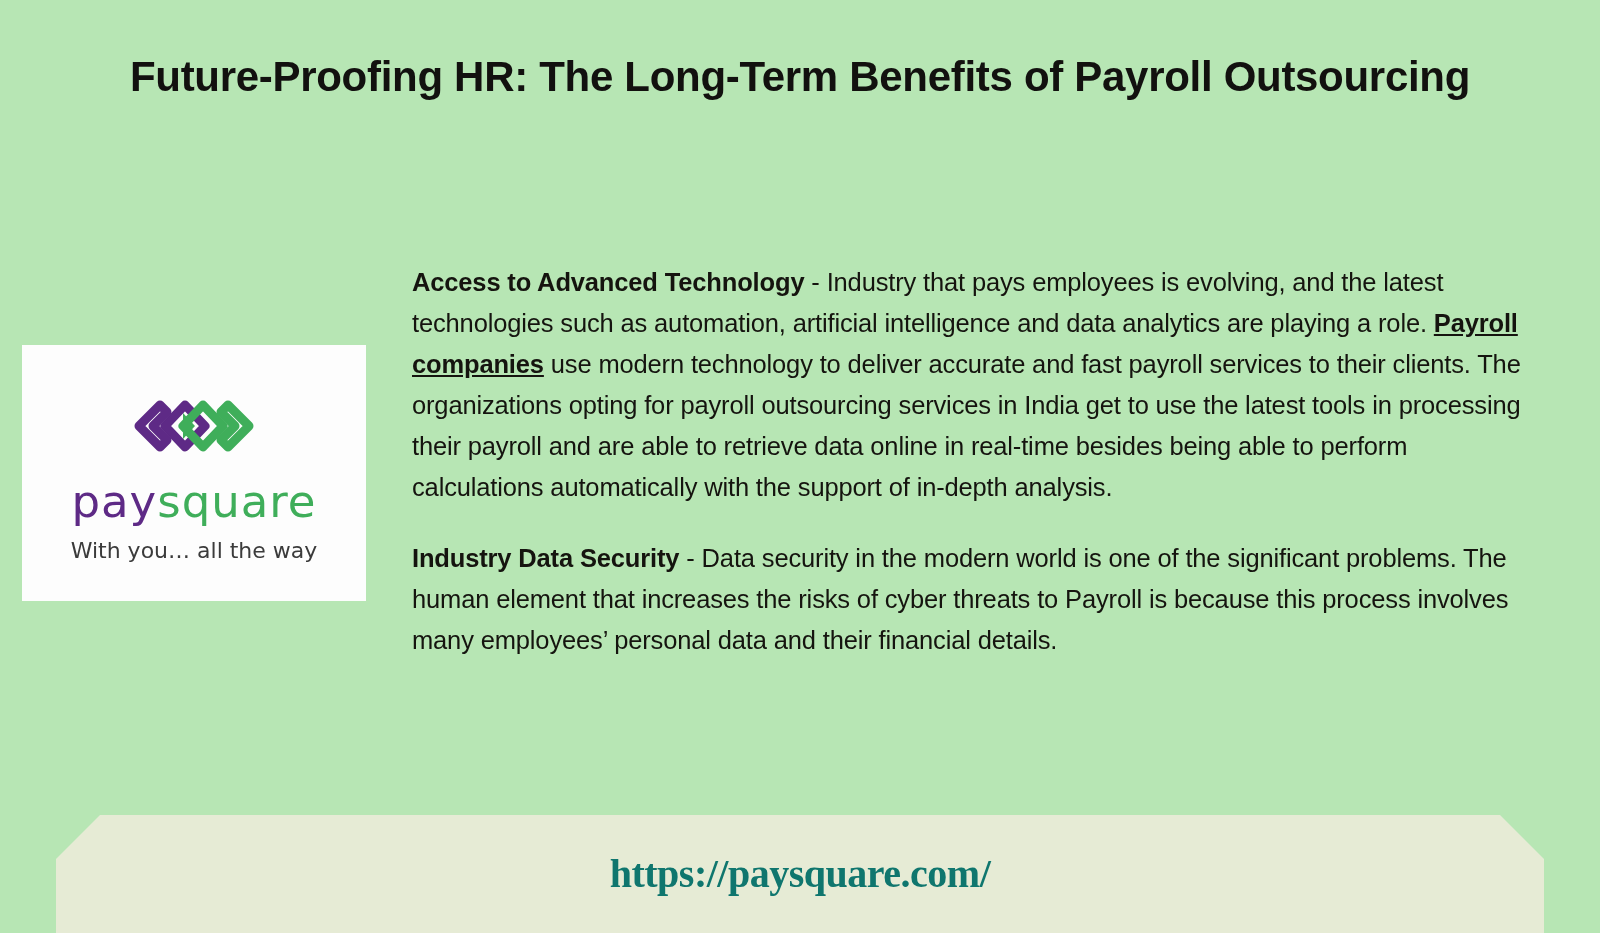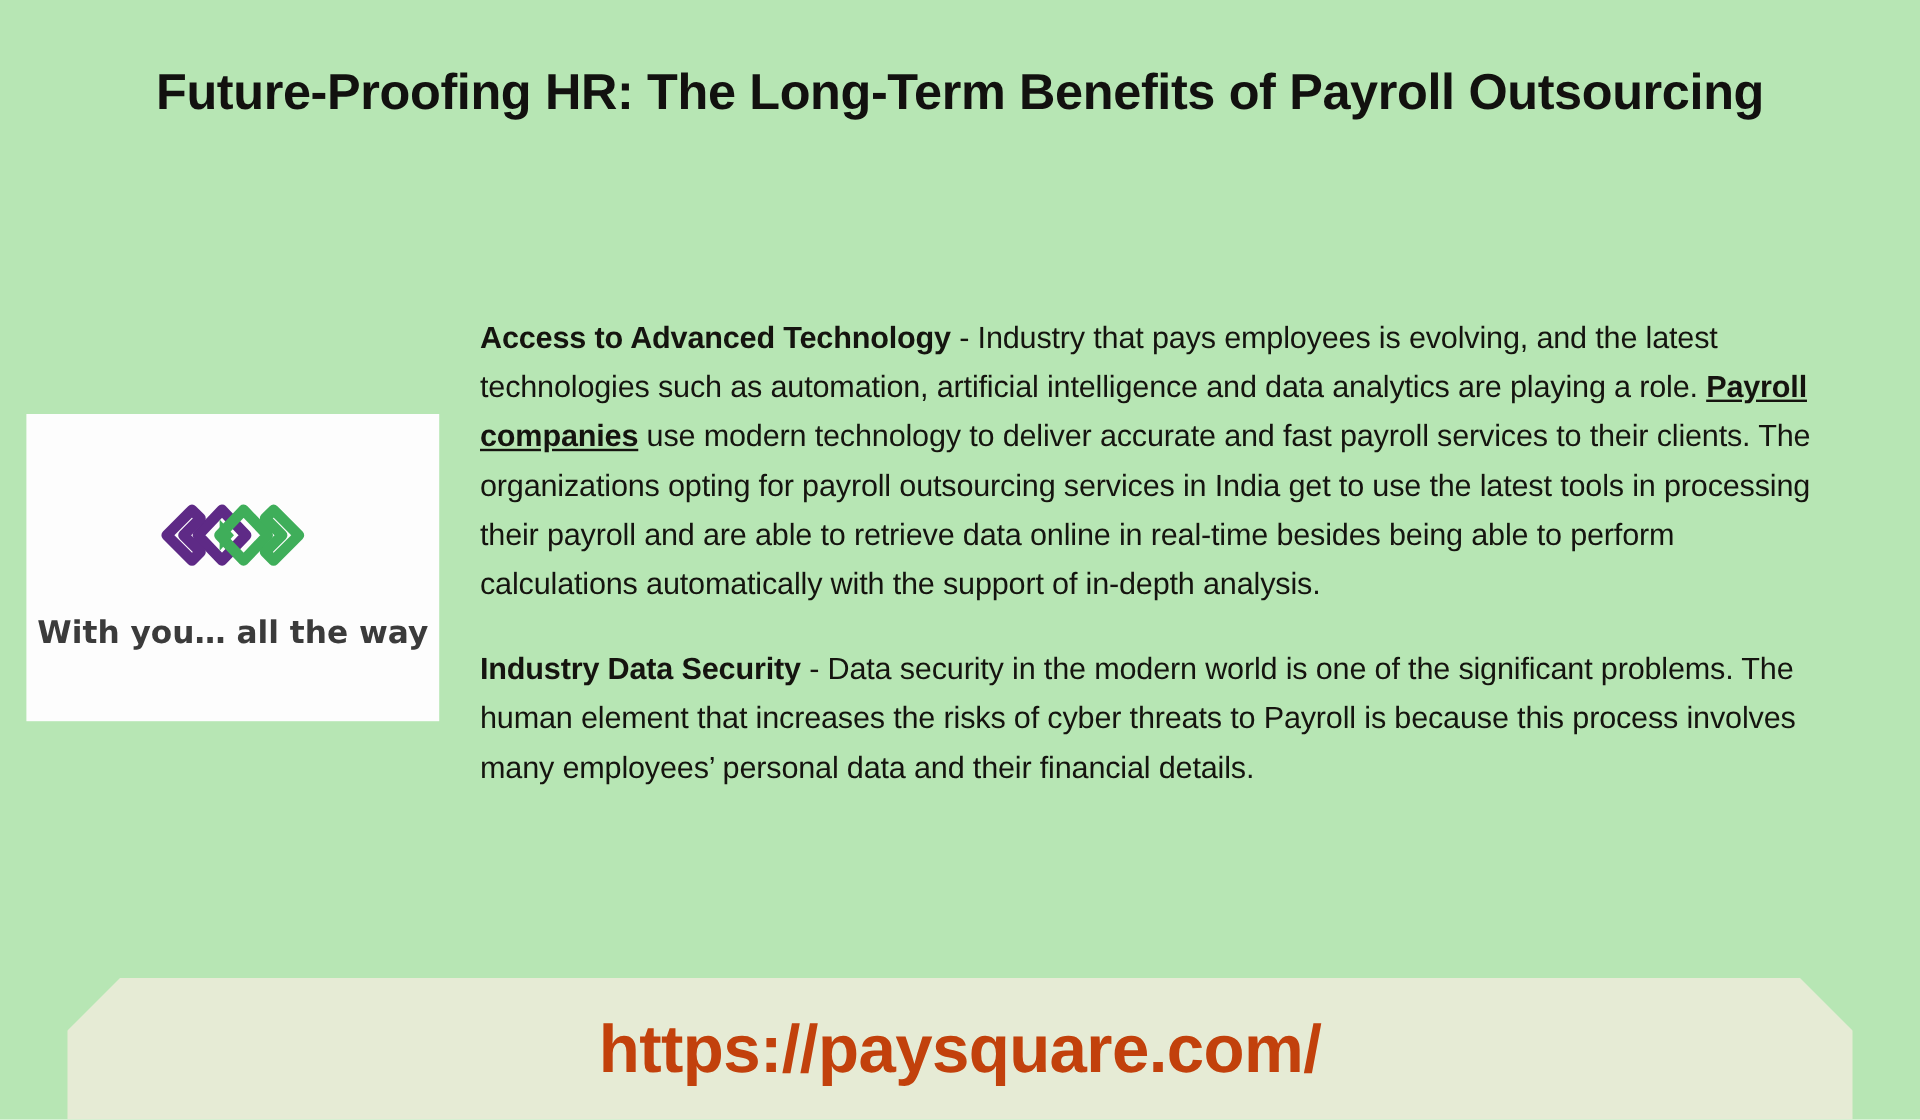"Access to Advanced Technology -" .para { margin: 0 0 30px 0 -> 0 0 30px 12px }
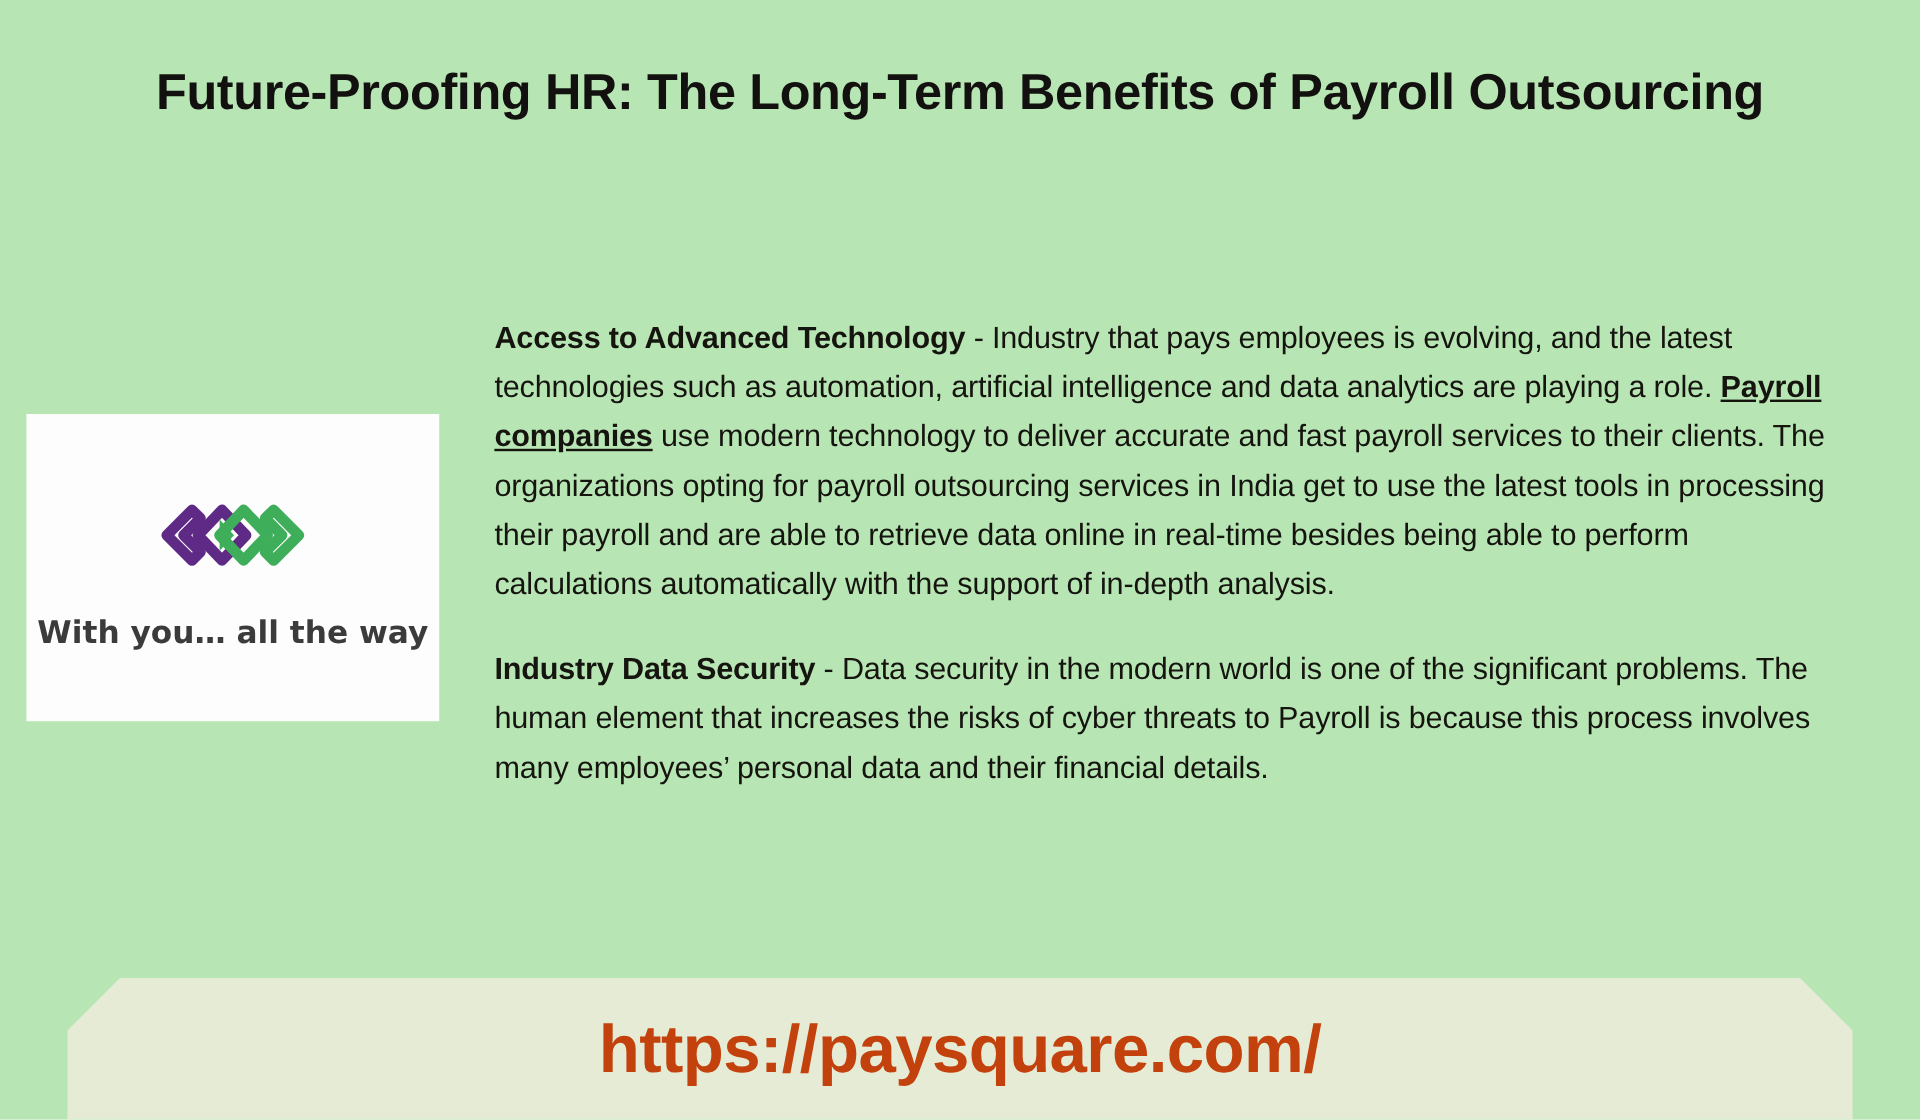"paysquare" div.logo-word { html: none -> <div> <span>pay</span><span>square</span> </div> }
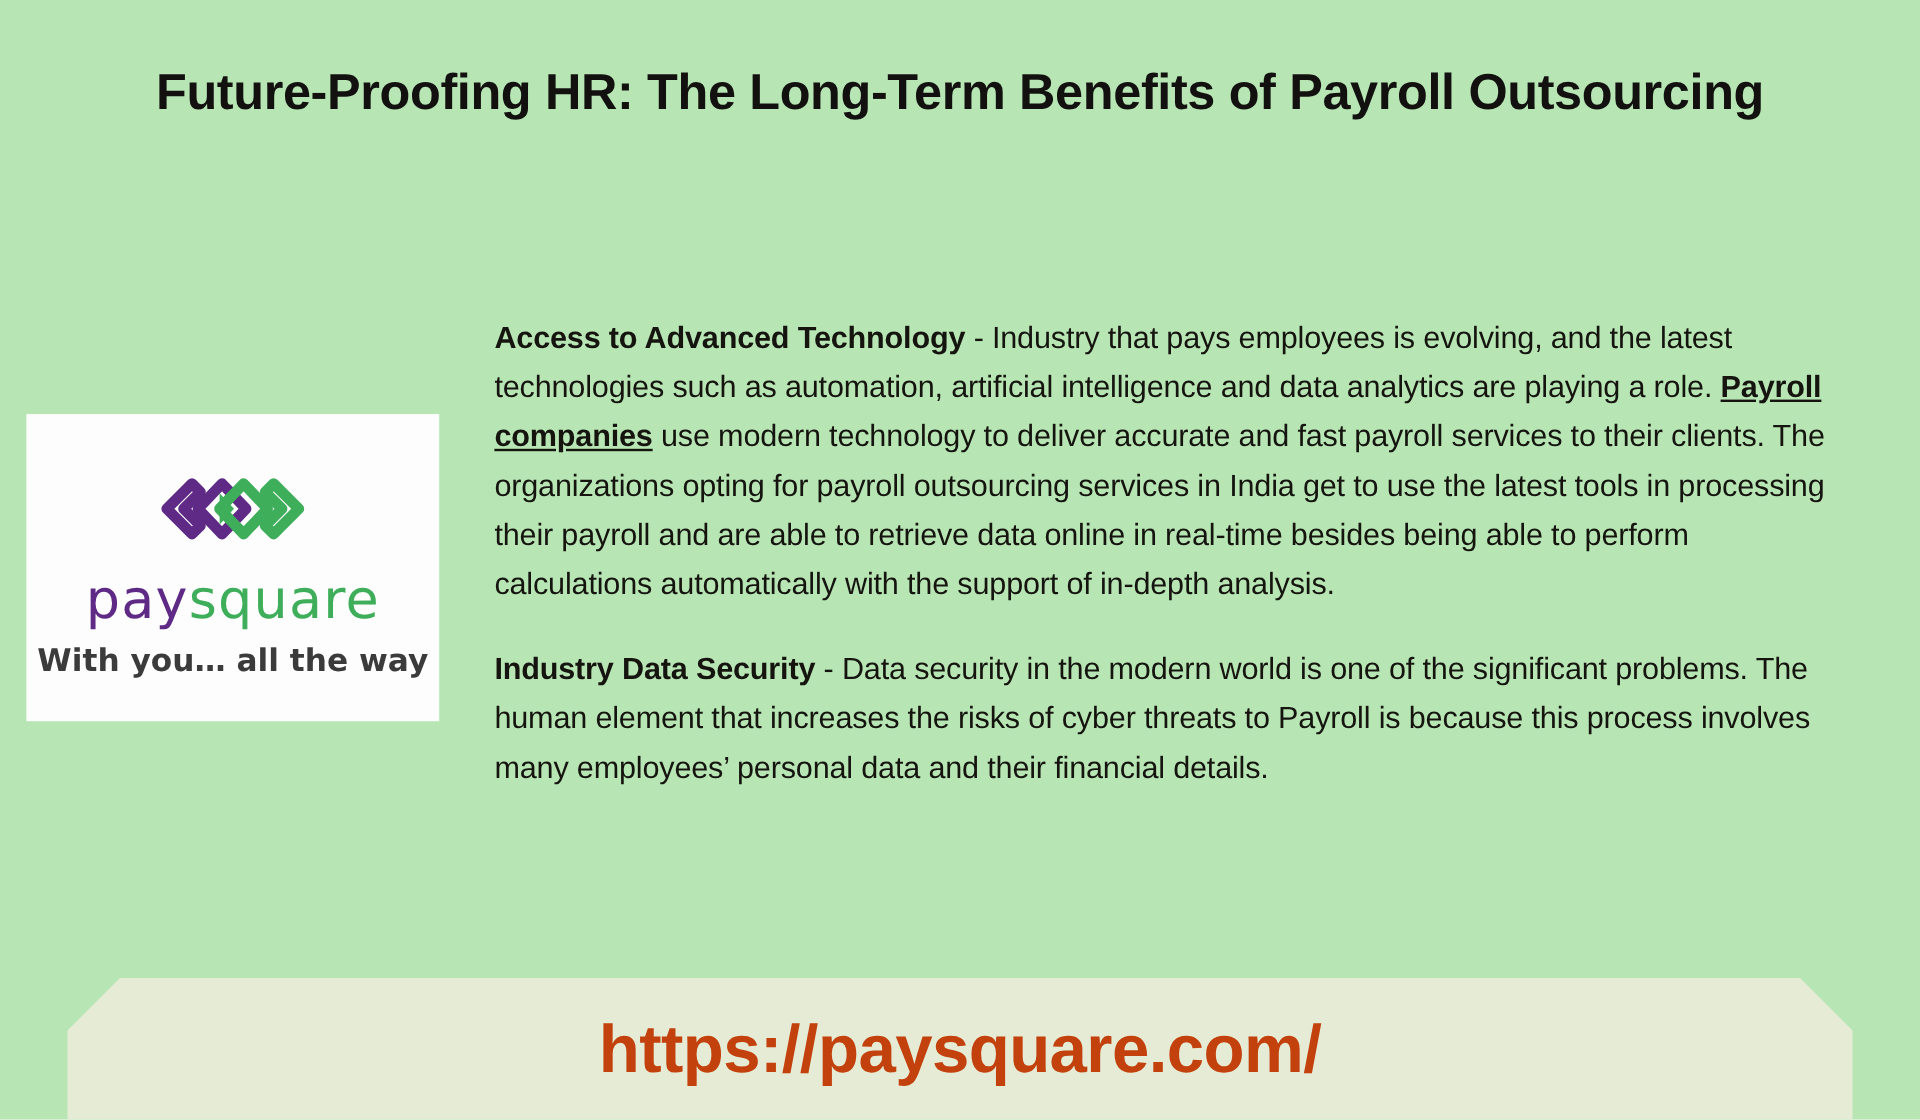"With you… all the way" .logo-tag { font-size: 26px -> 22px; font-weight: bold -> none }
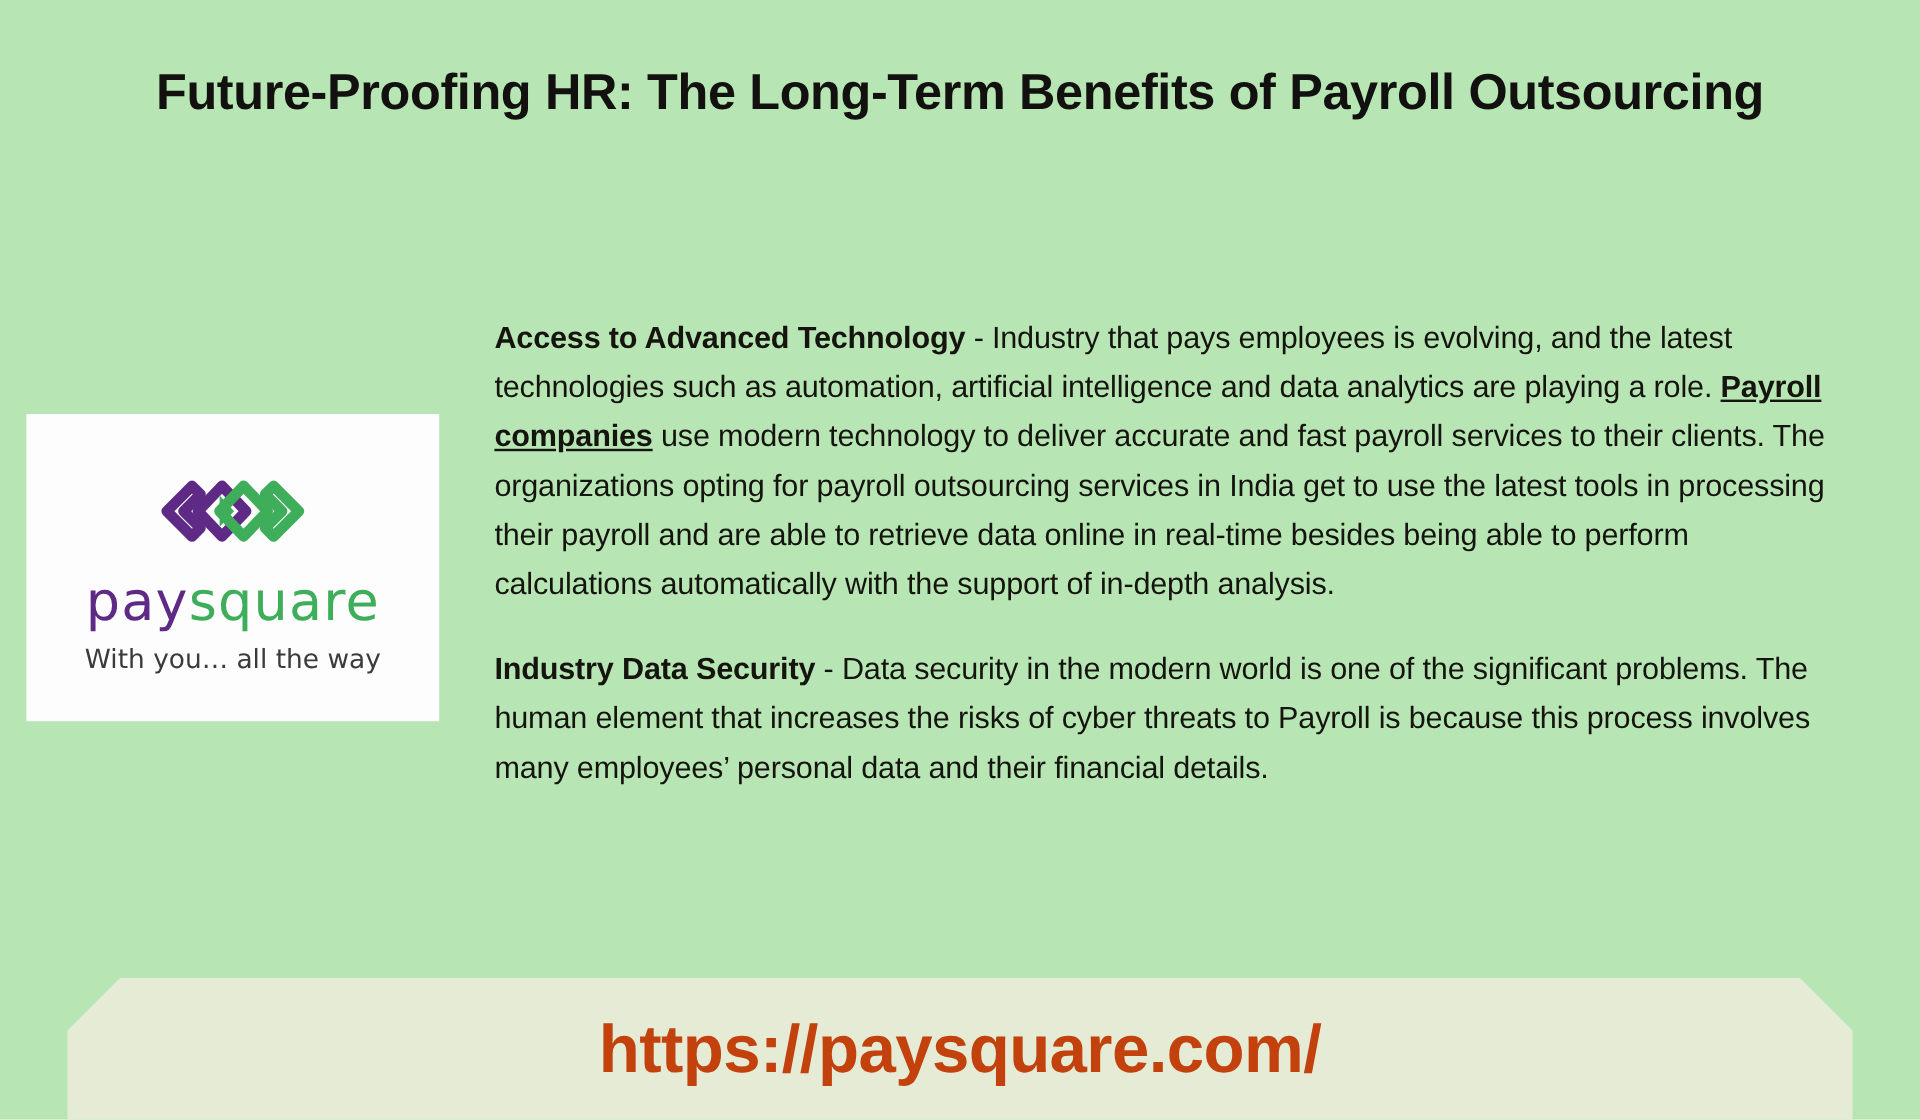"https://paysquare.com/" .footer-url { color: #c2410c -> #0f766e; font-family: Liberation Sans, sans-serif -> Liberation Serif, serif; font-size: 56px -> 40px }
